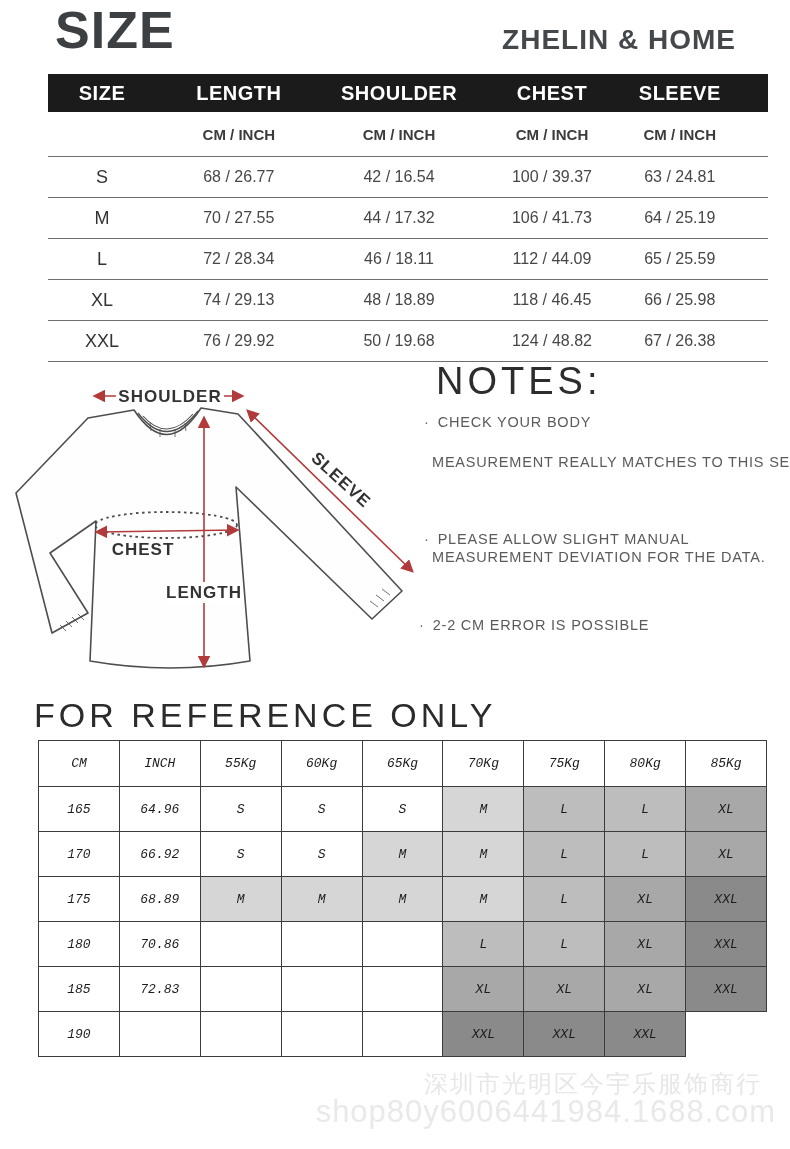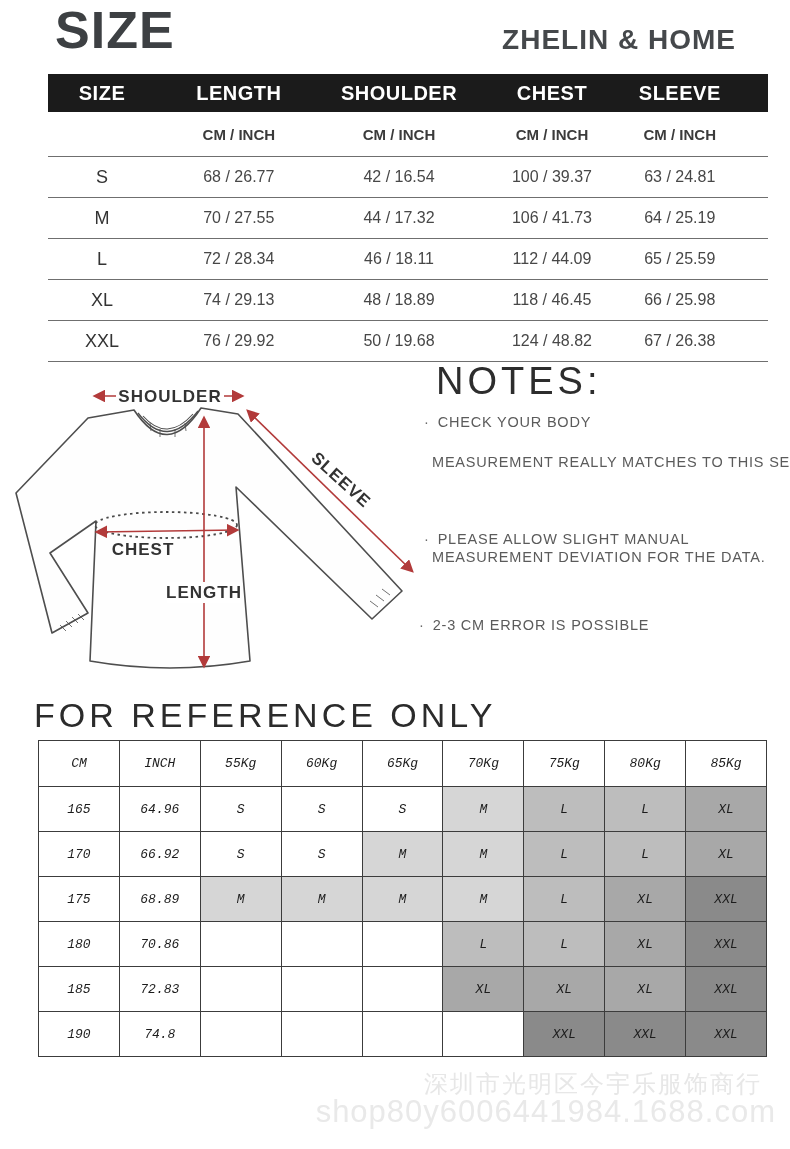"2-3 CM ERROR IS POSSIBLE" span { text: 2-3 -> 2-2 }
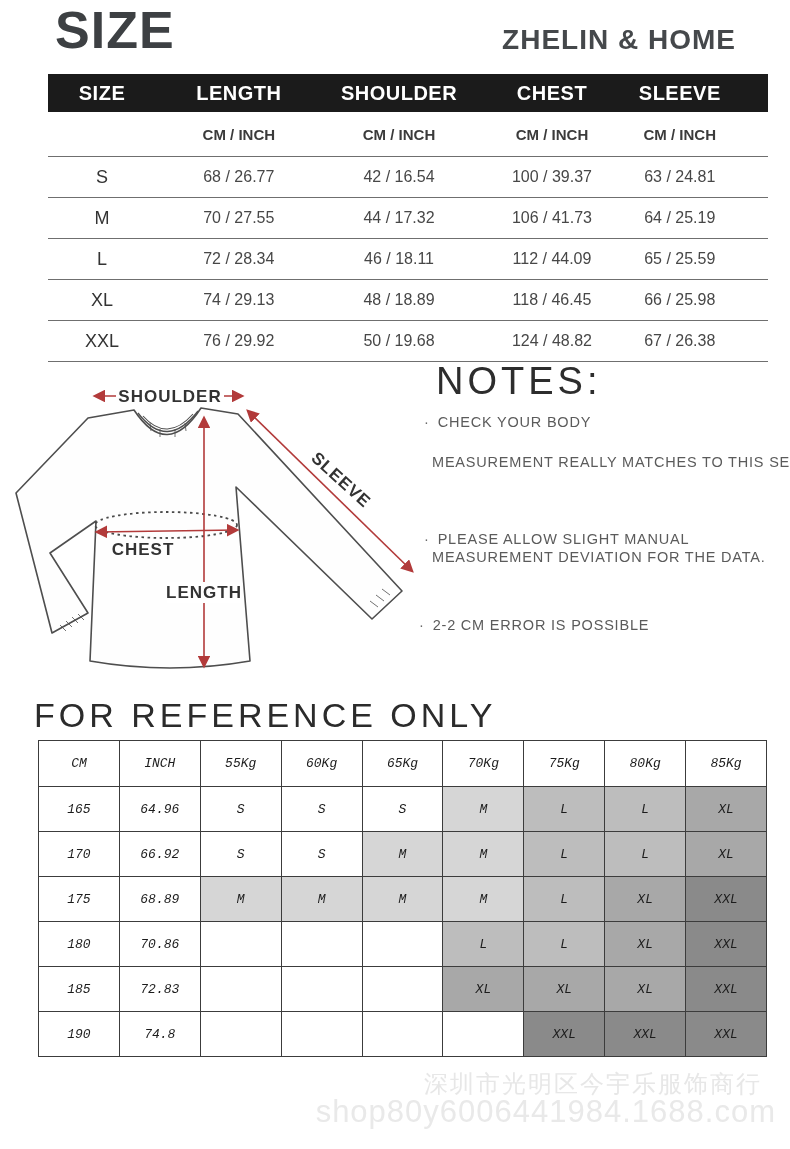"74.8" div.ref-cell { html: <div>74.8</div> -> none }
